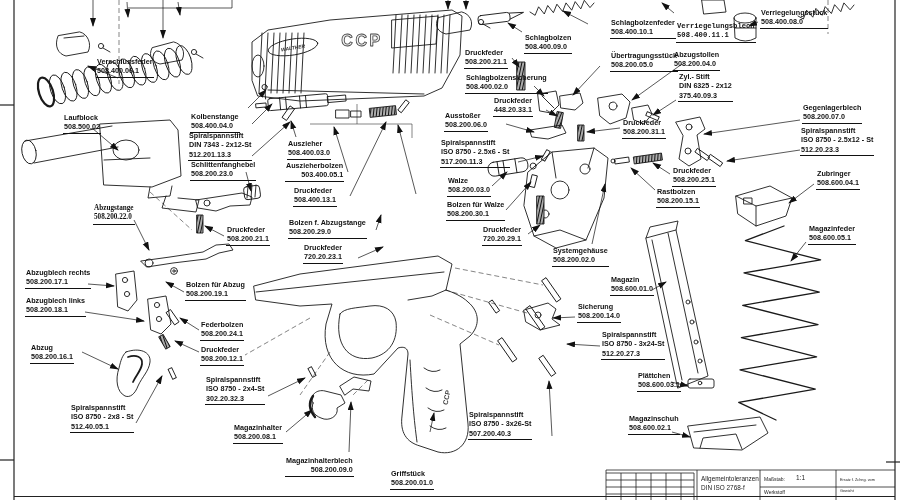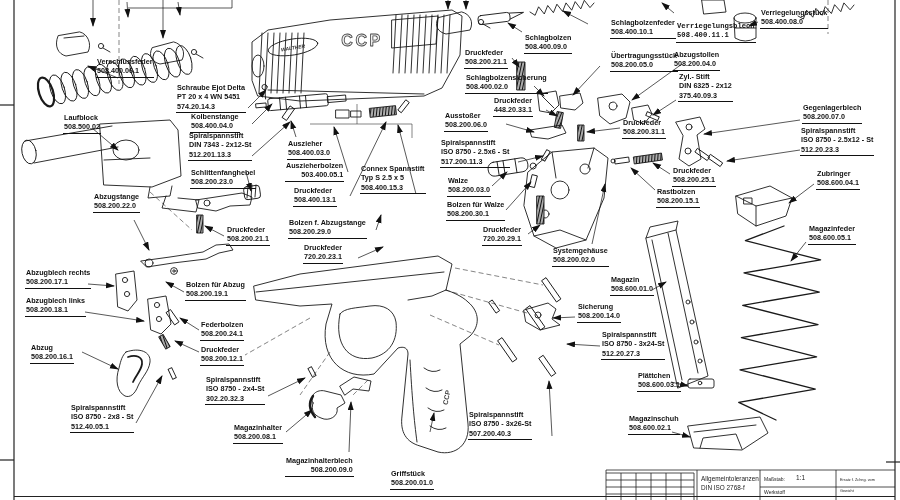"Schraube Ejot Delta" div.part-label { html: <div> <div>Schraube Ejot Delta</div> <div>PT 20 x 4 WN 5451</div> <div>574.20.14.3</div> </div> -> none }
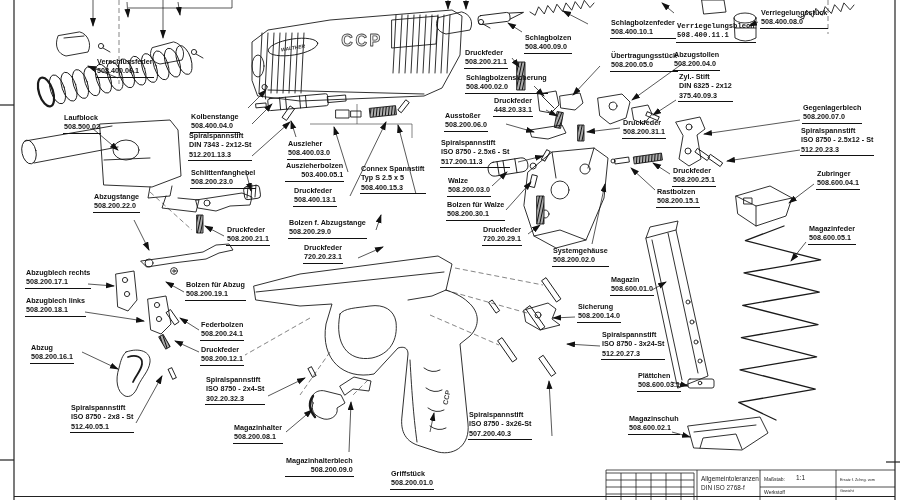"Schlittenfanghebel" div.part-label { margin-top: 8px -> none }
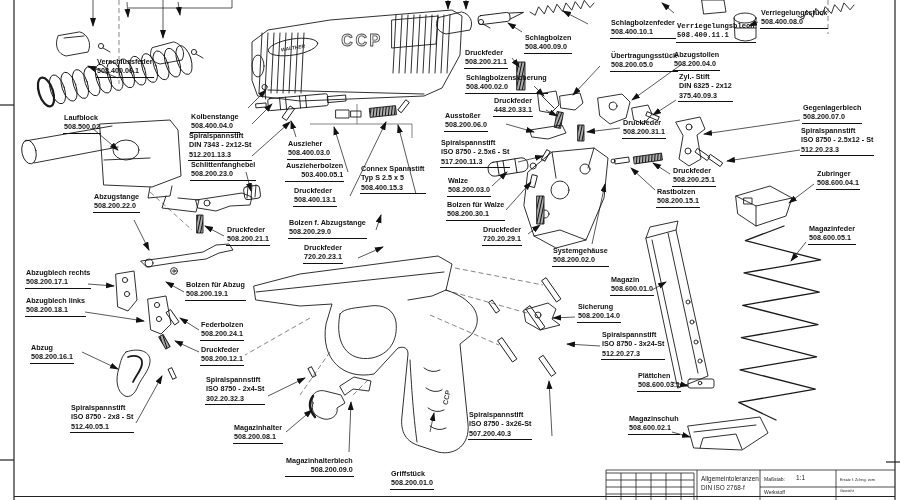"Connex Spannstift" div.part-label { html: <div> <div>Connex Spannstift</div> <div>Typ S 2.5 x 5</div> <div>508.400.15.3</div> </div> -> none }
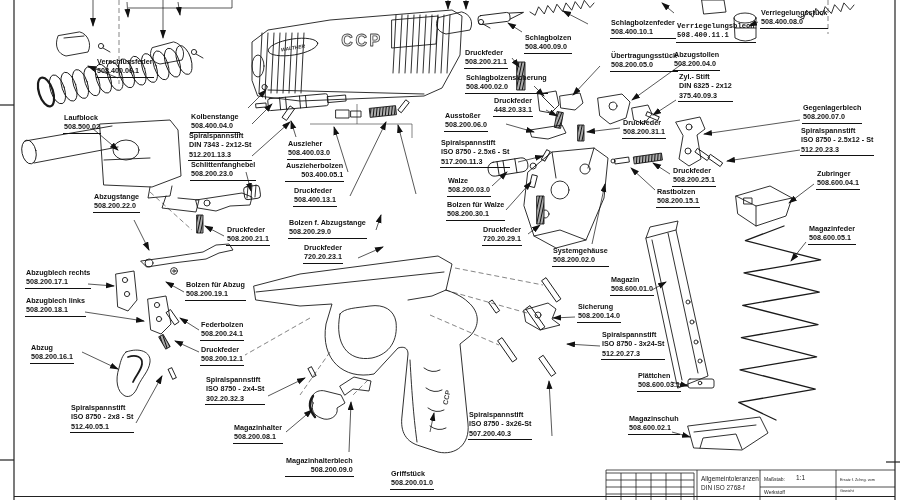"Abzugstange" div.part-label { font-family: none -> Liberation Serif, serif; top: 192px -> 204px }
